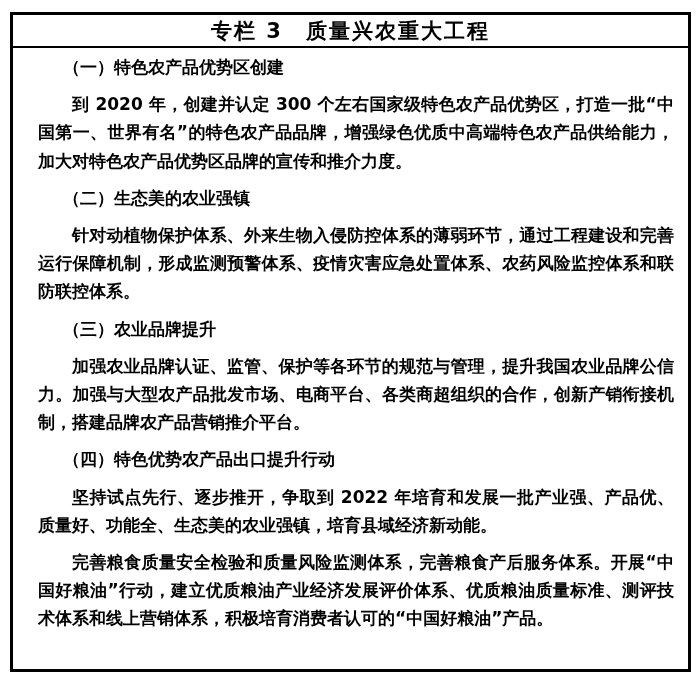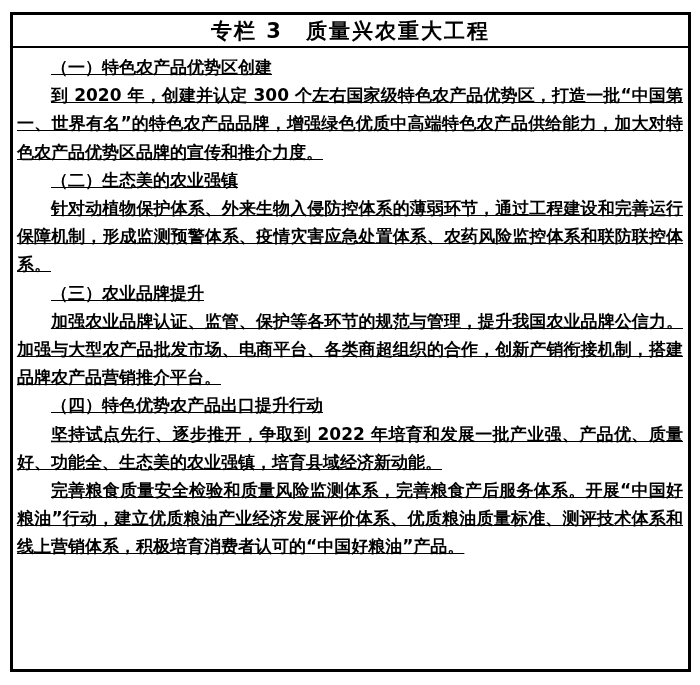"（一）特色农产品优势区创建" .panel-body { padding: 5px 5px 0 4px -> 5px 5px 0 16px; text-decoration: underline -> none }
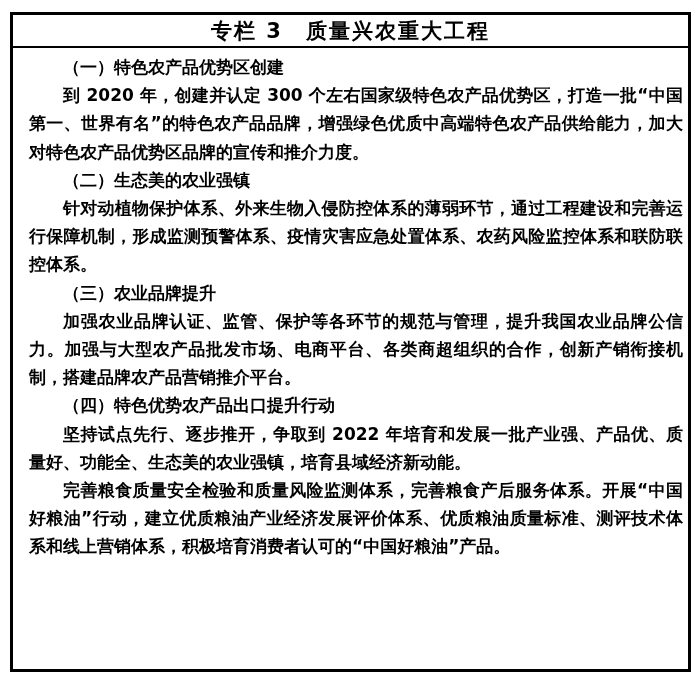"到 2020 年，创建并认定 300" .section-body { margin: 0 -> 9px }
